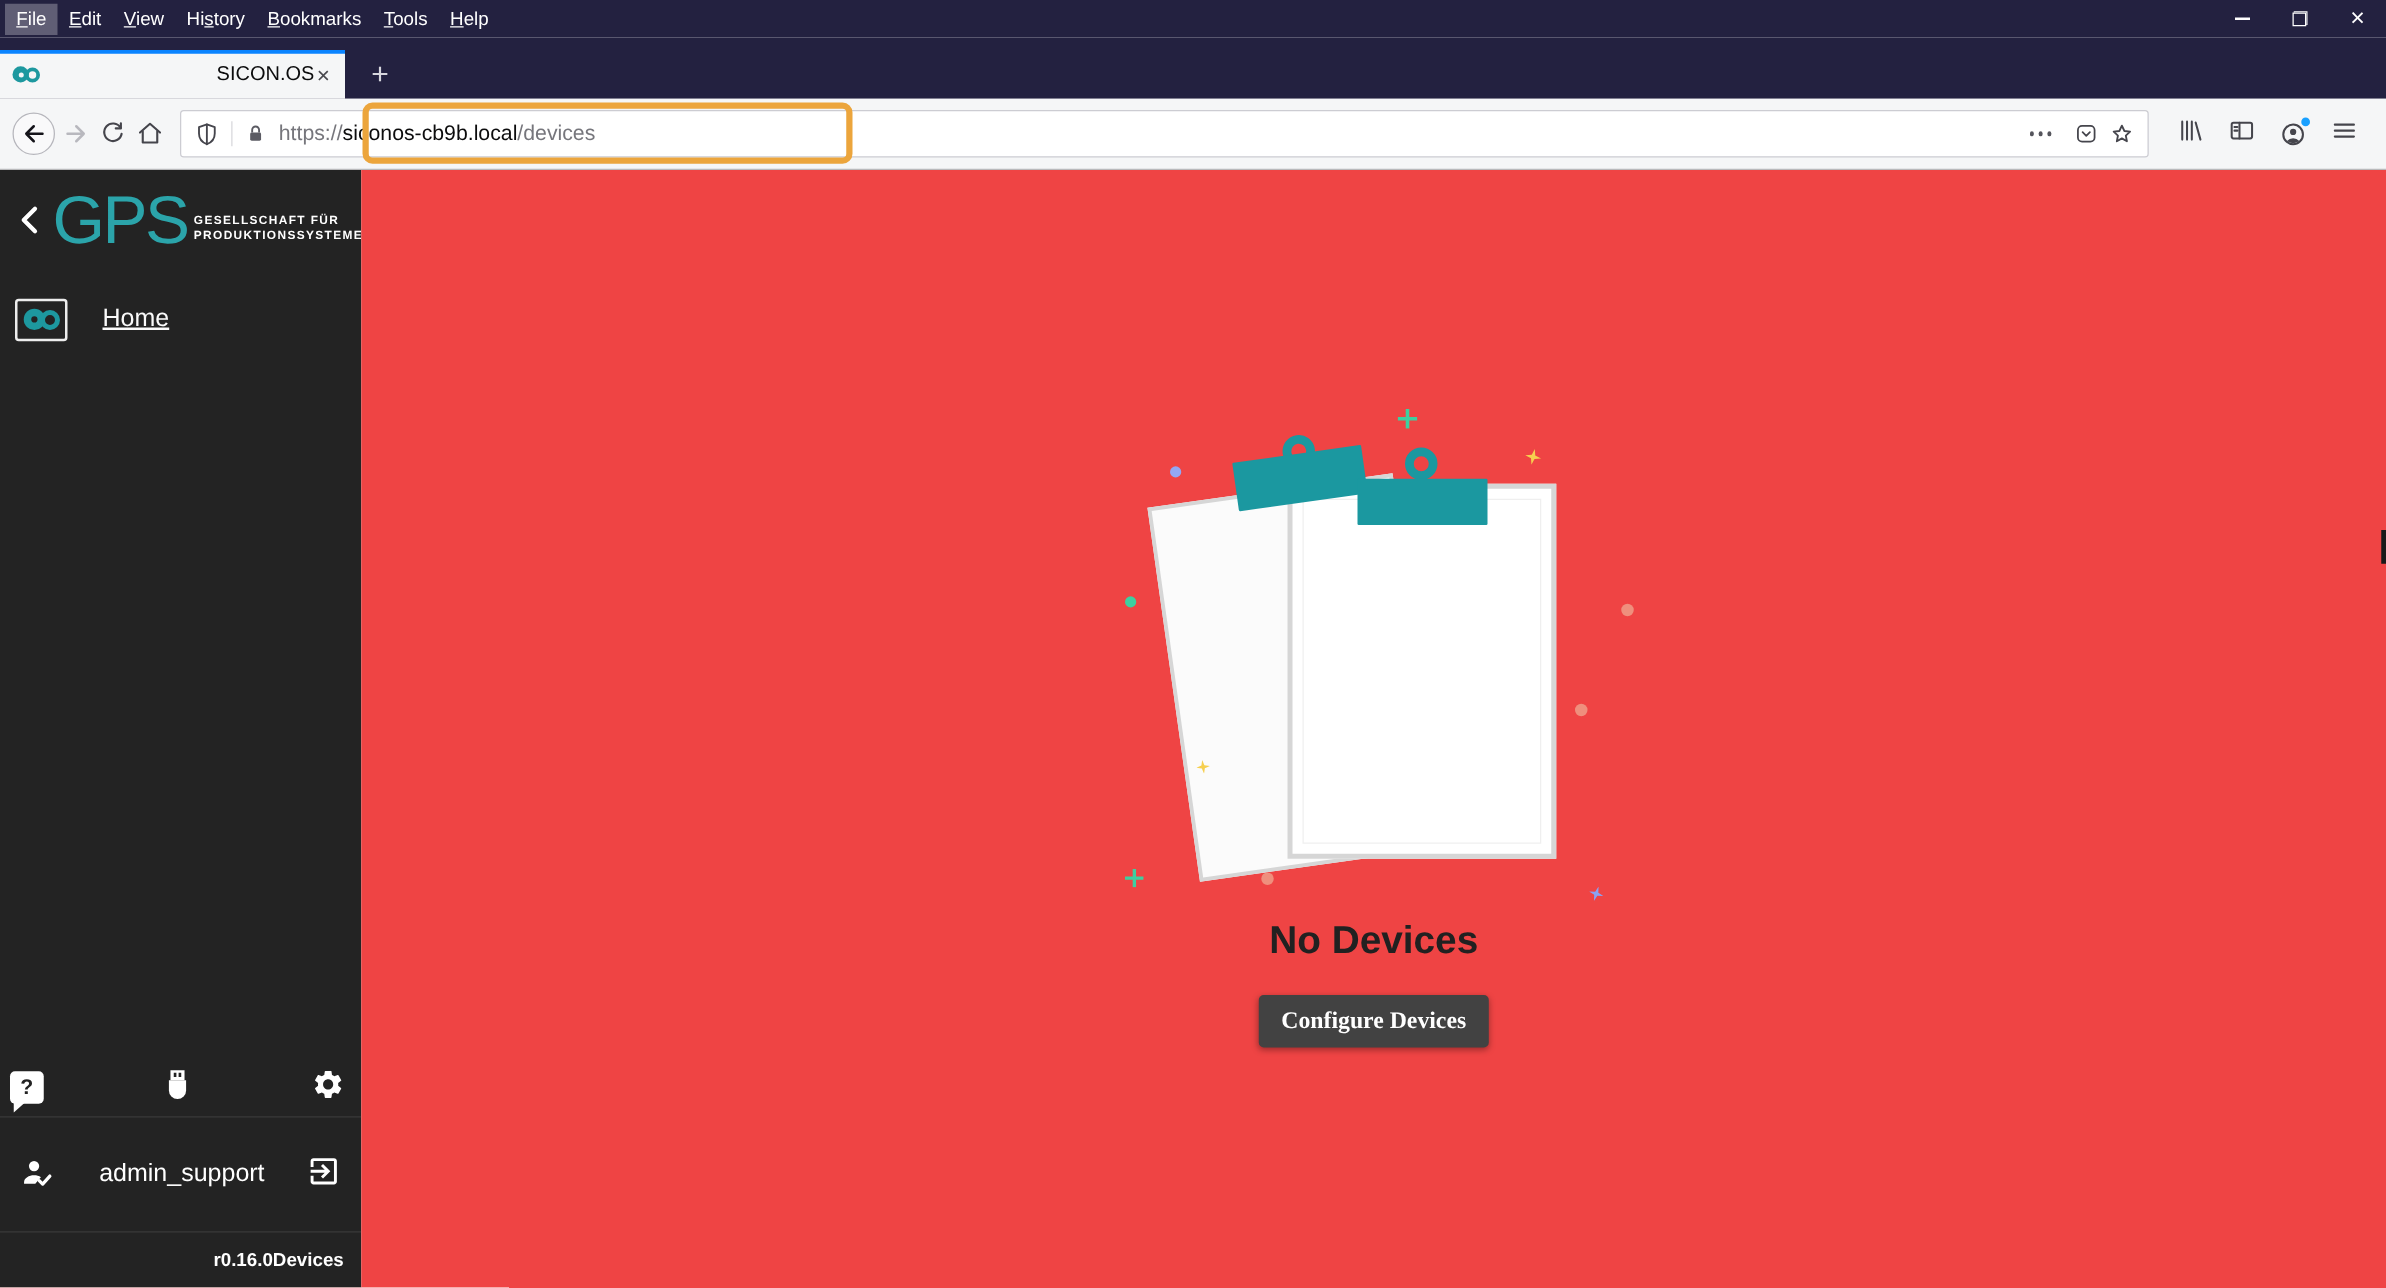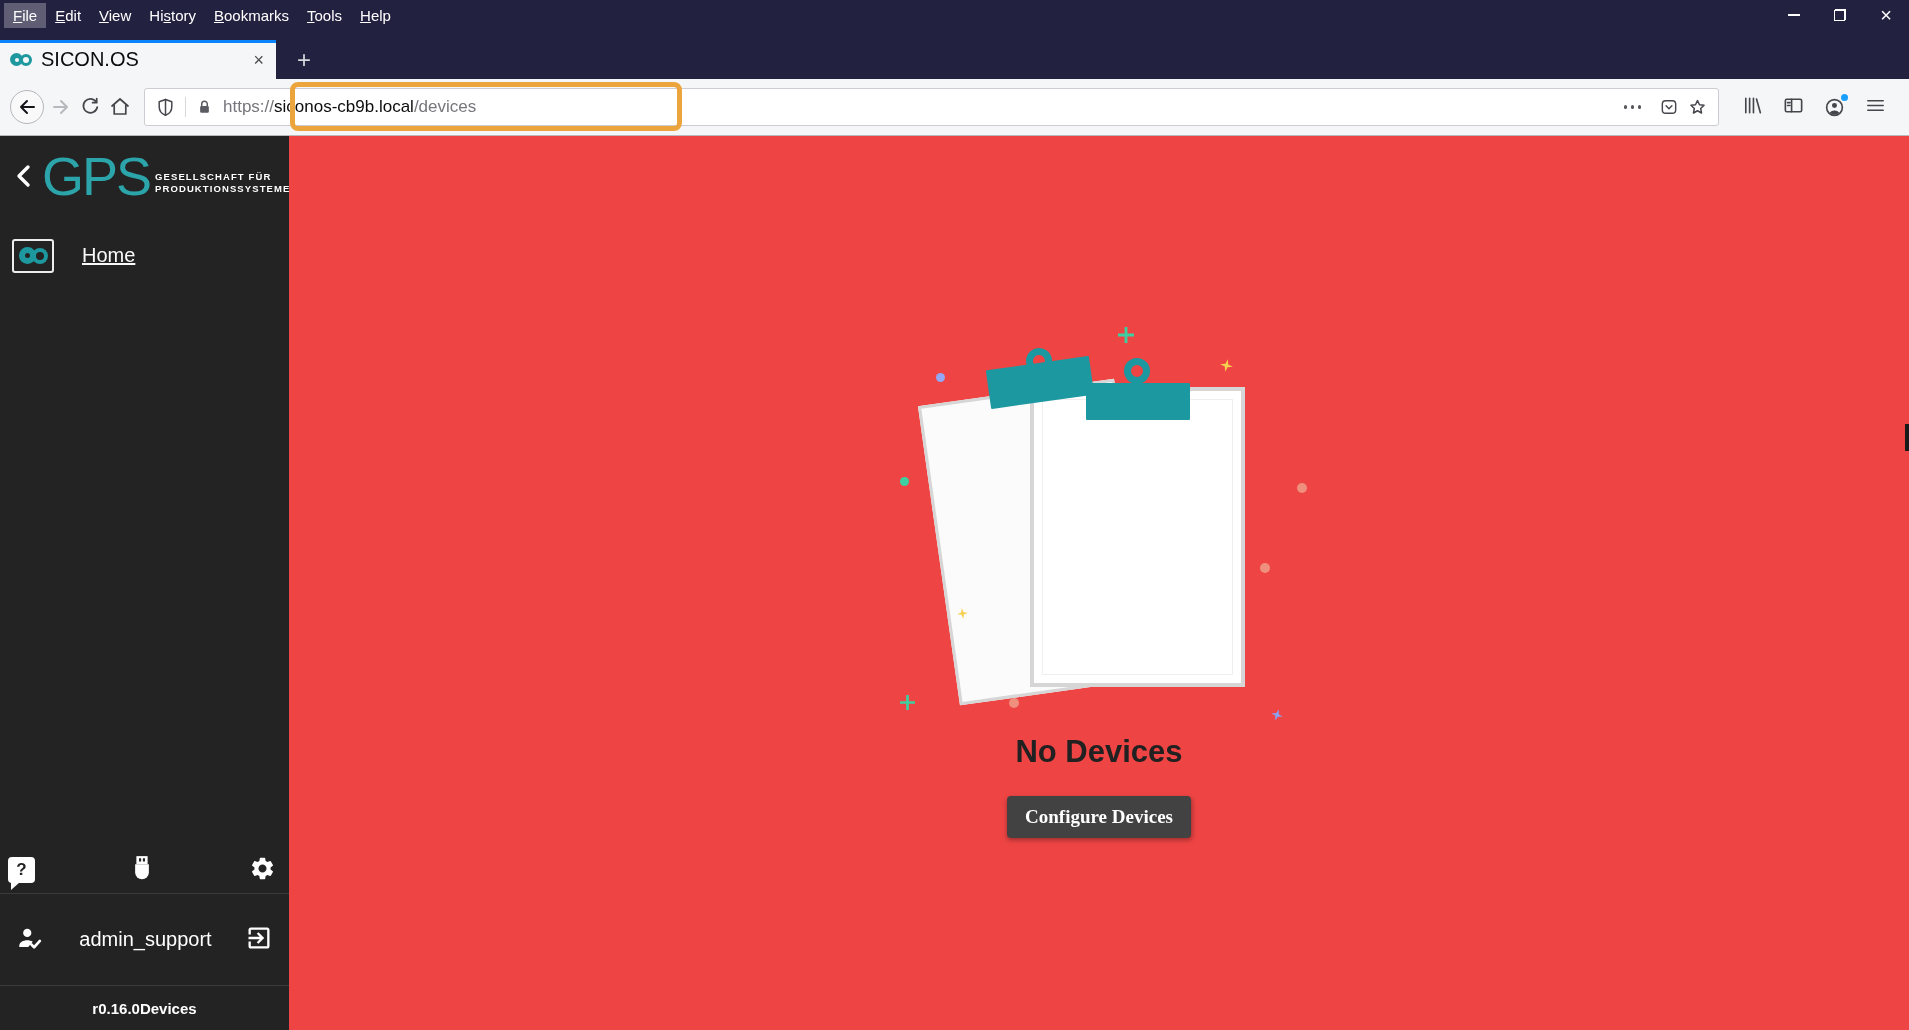"SICON.OS" .tab-title { font-size: 20px -> 16px; text-align: none -> right }
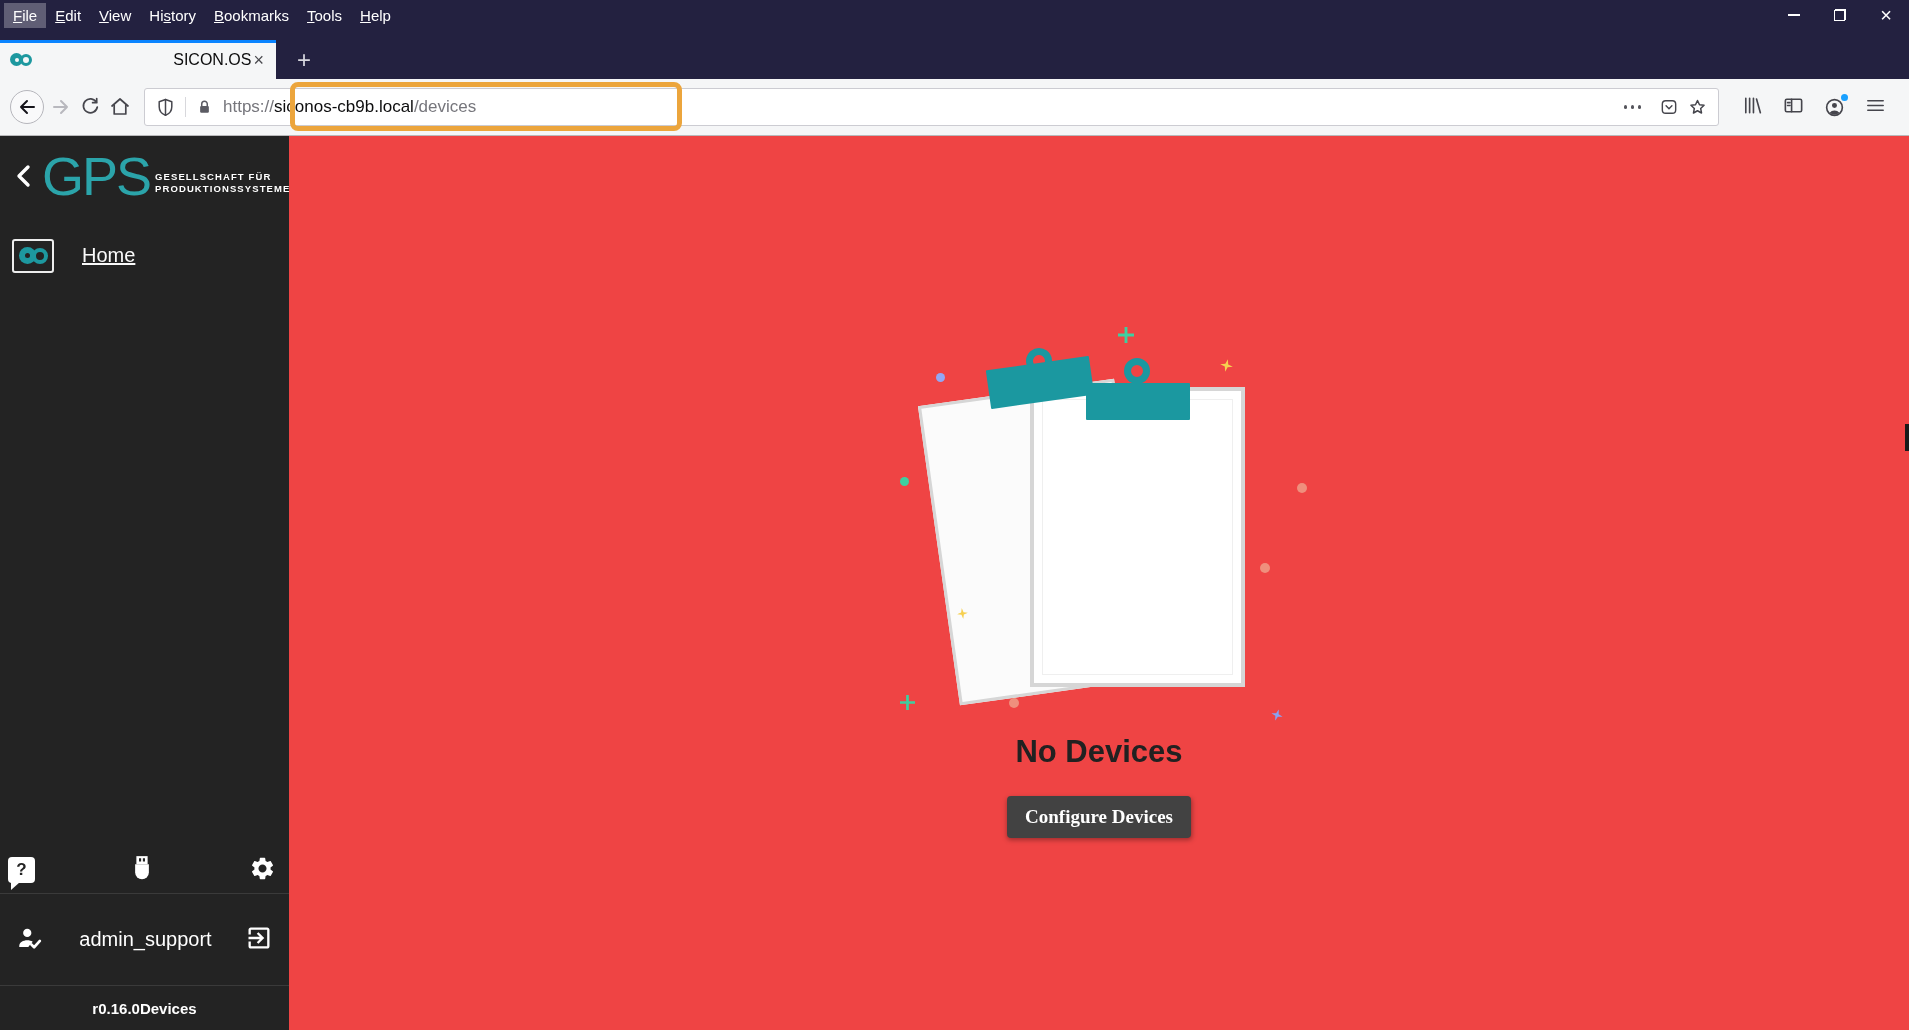"r0.16.0" .version-row { justify-content: center -> flex-end }
